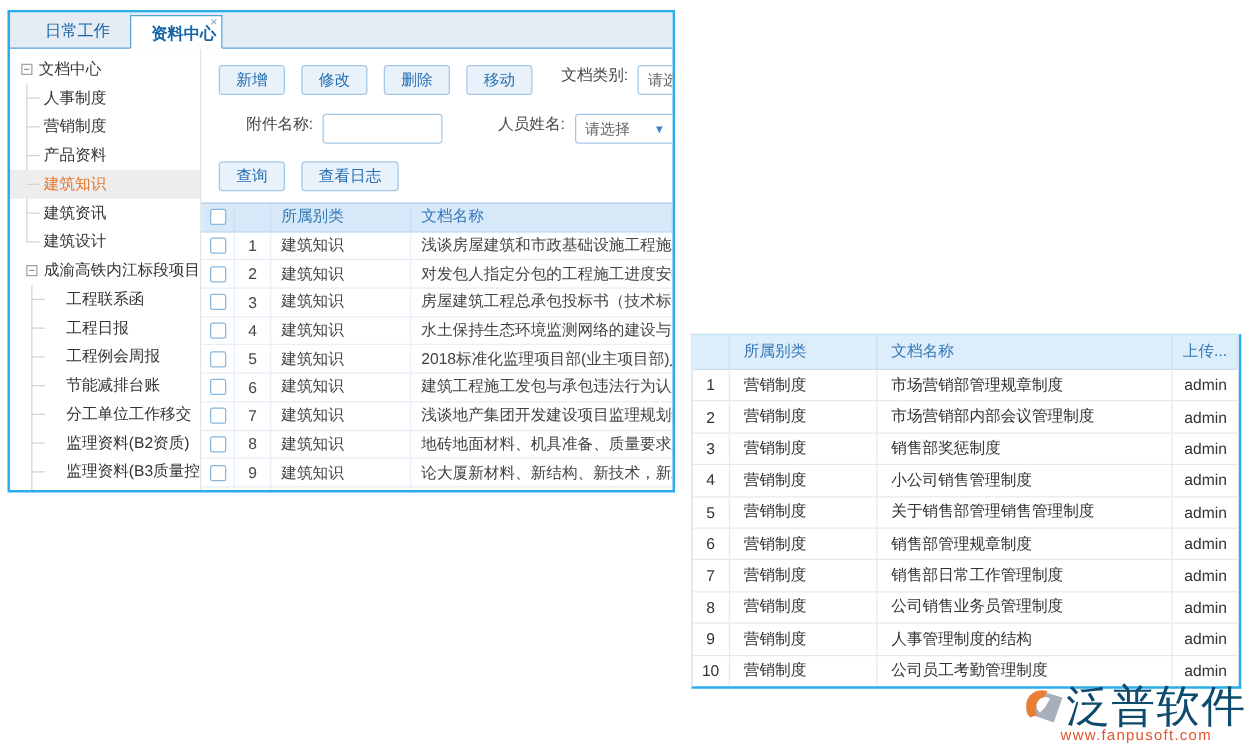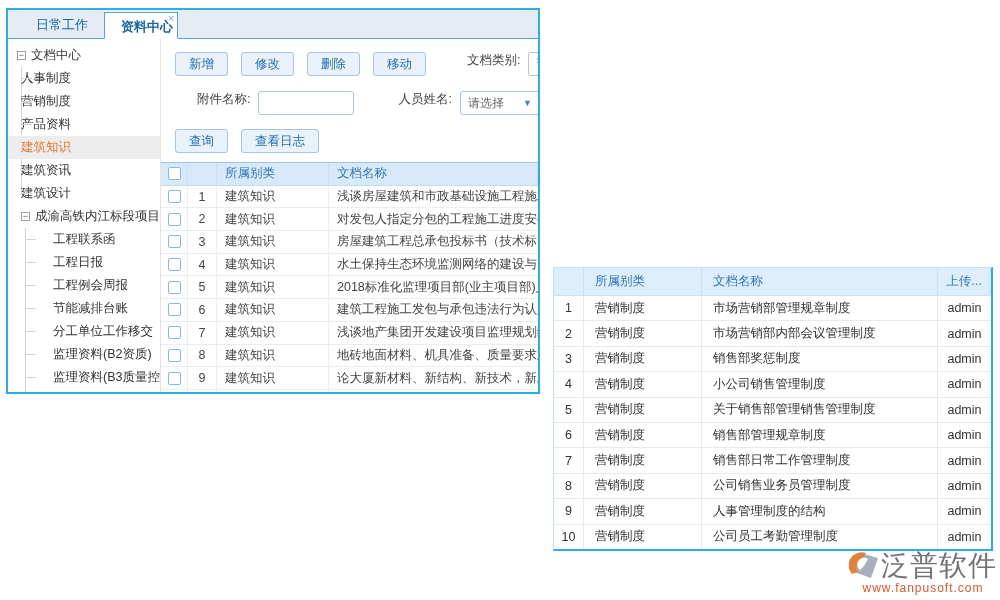"文档类别:" .ml-big { margin-left: 28px -> 10px }
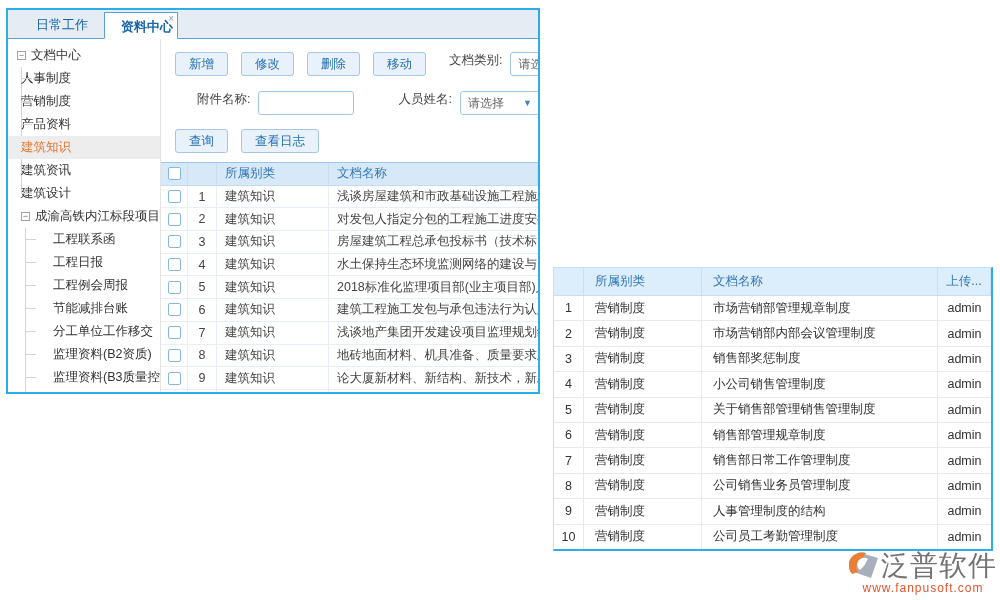"人事制度" .tree-item { padding-left: 13px -> 27px }
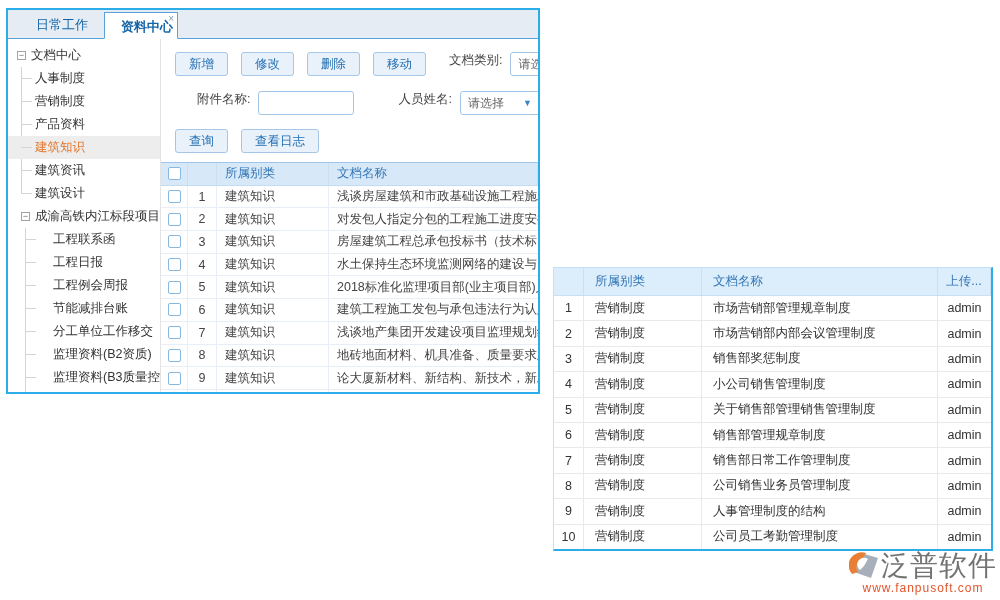"泛普软件" .logo-name { color: #737373 -> #0c4a6e; font-size: 28px -> 35px }
